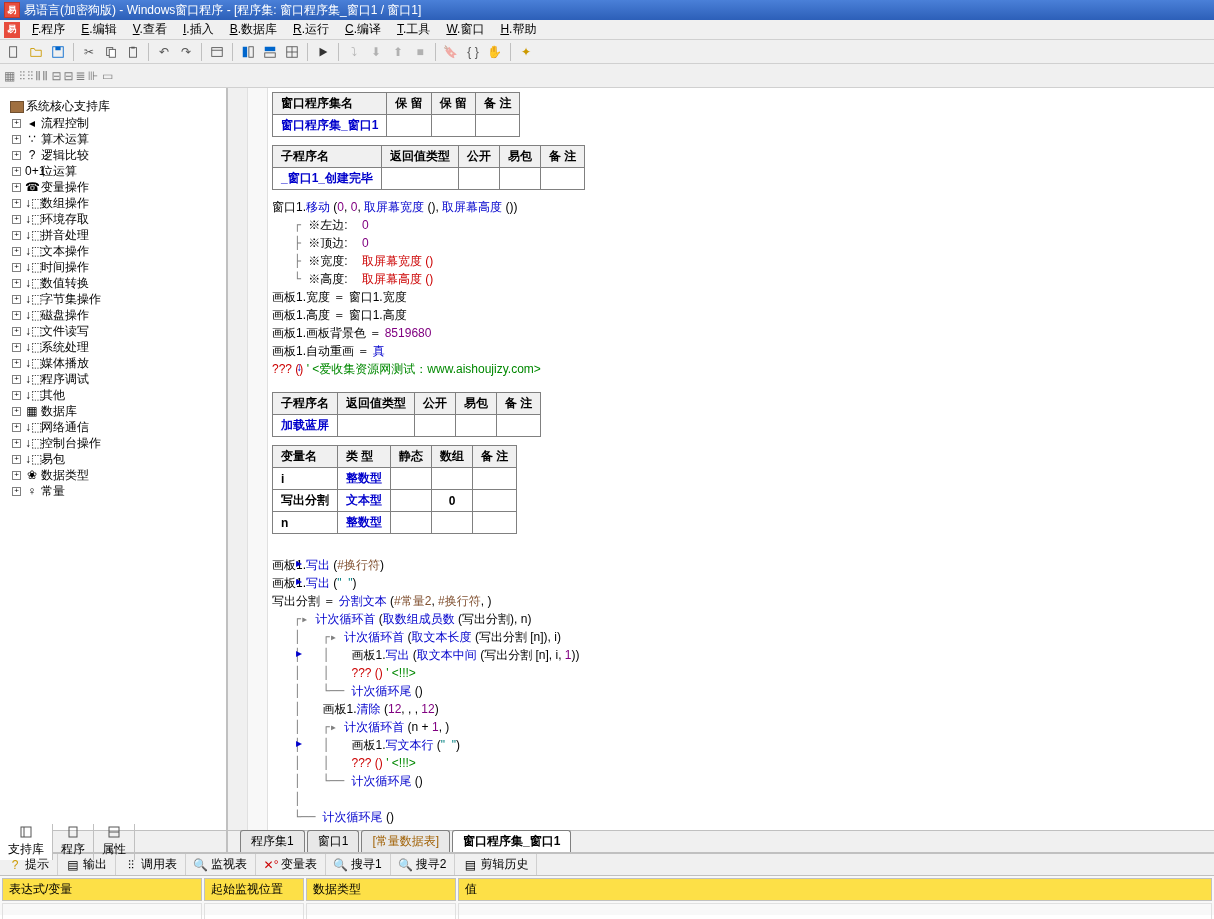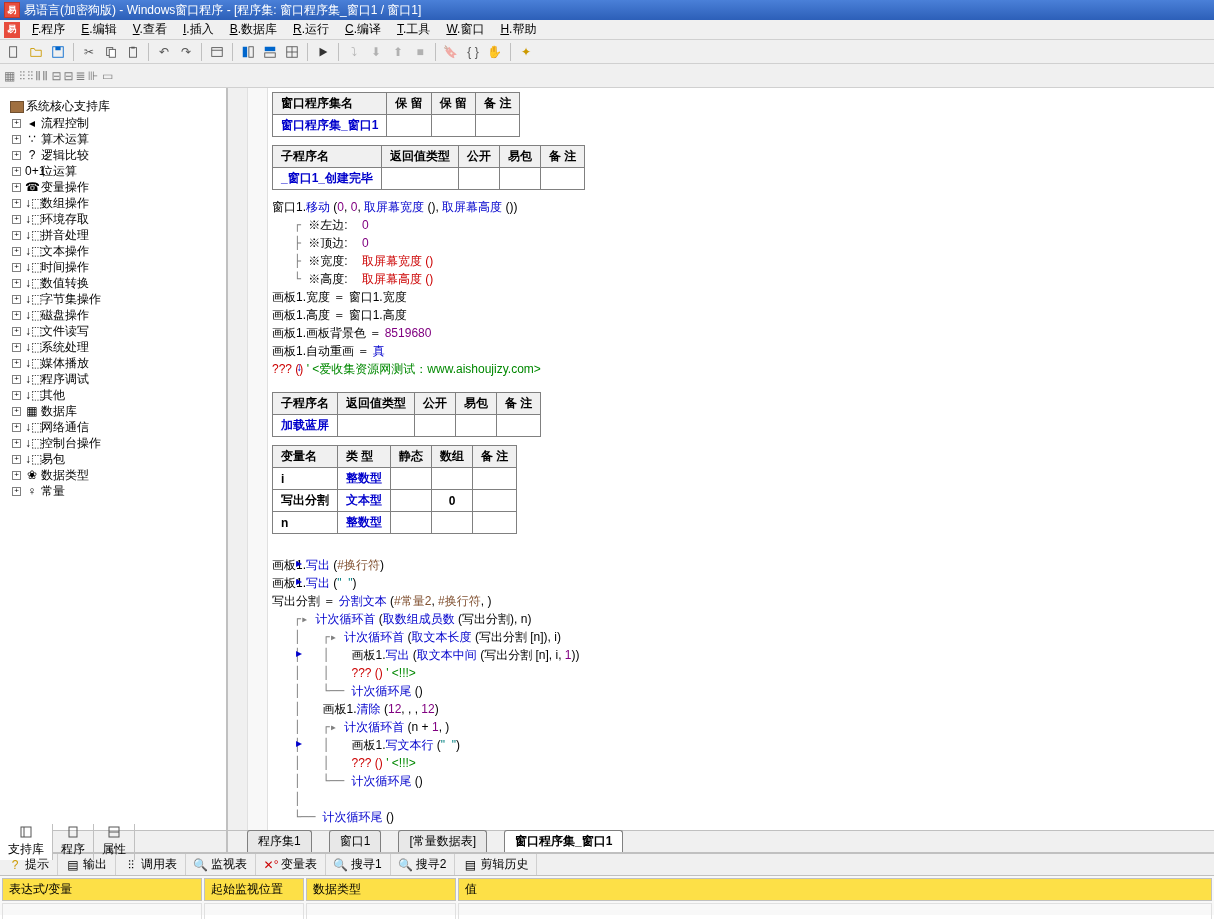"程序集1" .content-tabs { gap: 15px -> none; padding-left: 19px -> 12px }
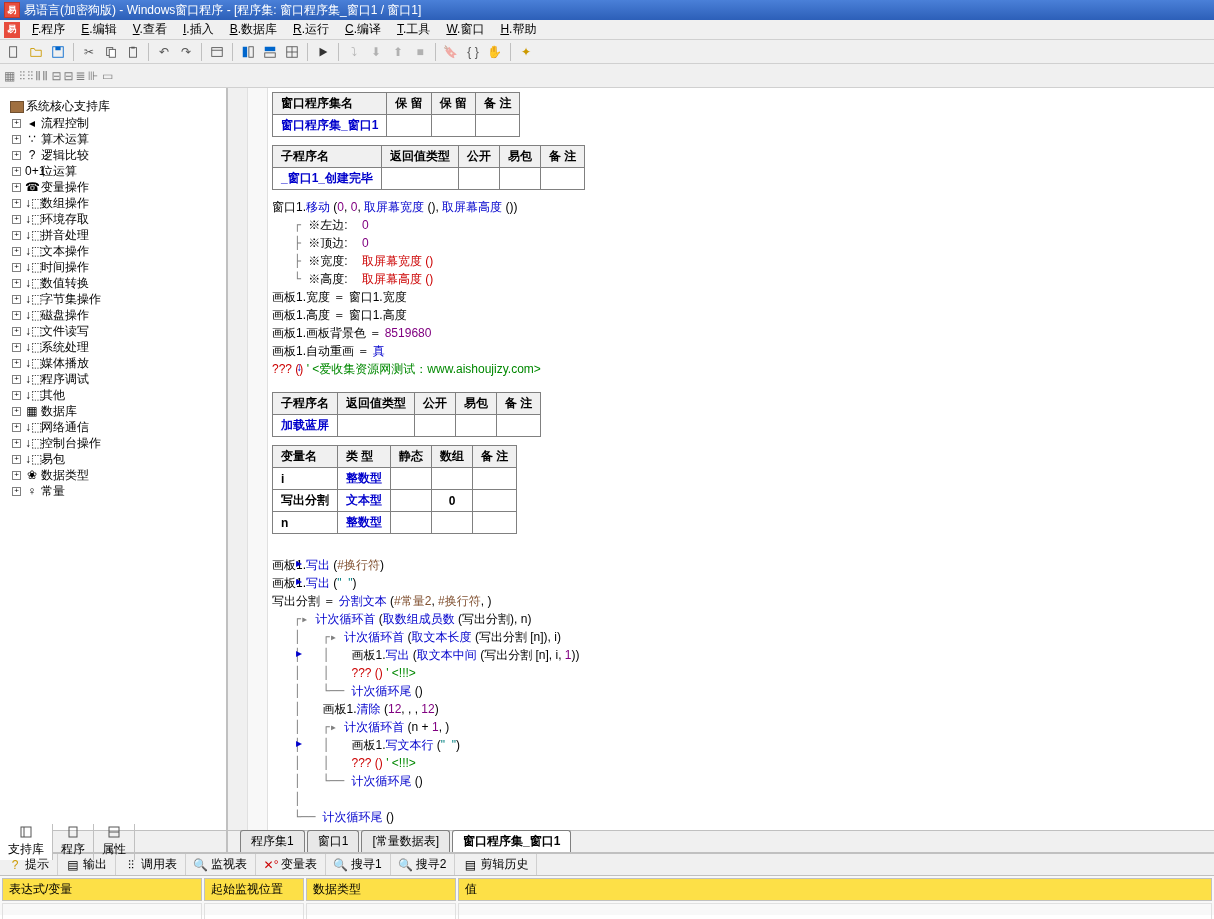"[常量数据表]" .ctab.highlight { color: #000000 -> #a16207 }
